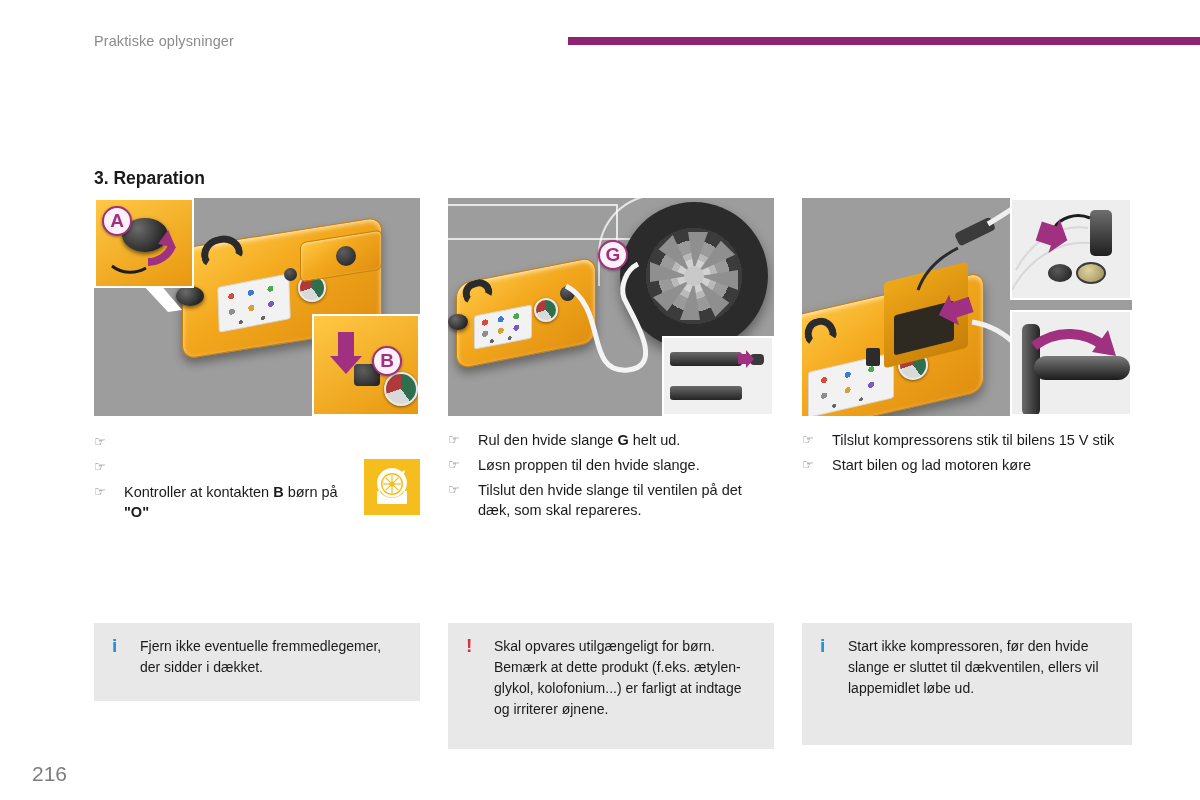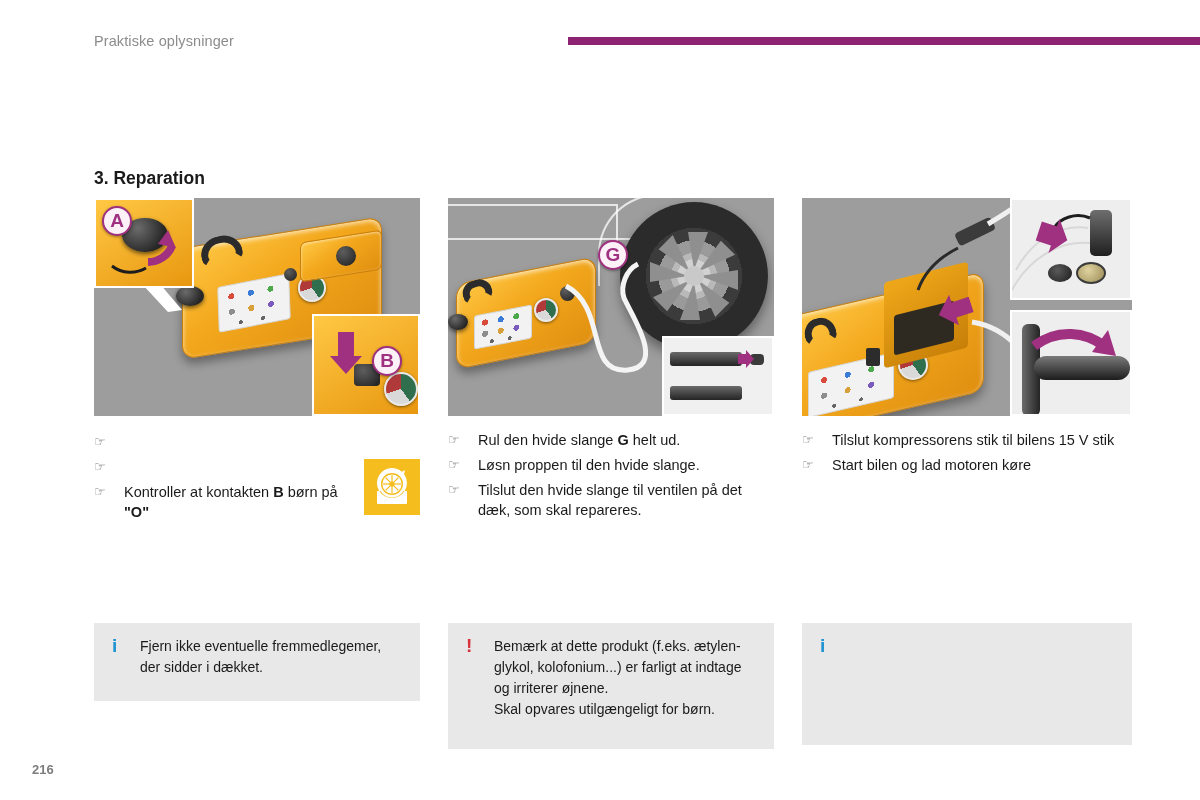"Start ikke kompressoren, før den" div.note-body { html: none -> <div> <p>Start ikke kompressoren, før den hvide slange er sluttet til dækventilen, ellers vil lappemidlet løbe ud.</p> </div> }
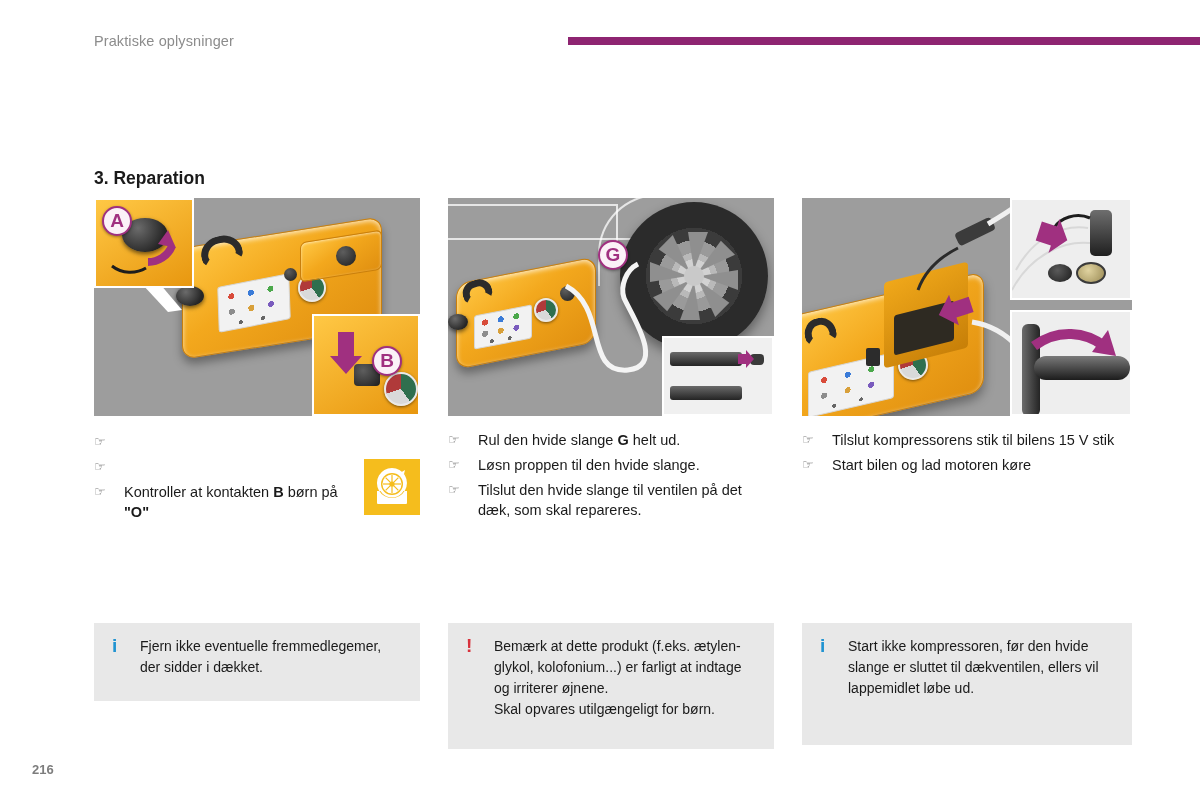"Bemærk at dette produkt (f.eks." p { order: before "Skal opvares utilgængeligt for børn." -> after "Skal opvares utilgængeligt for børn." }
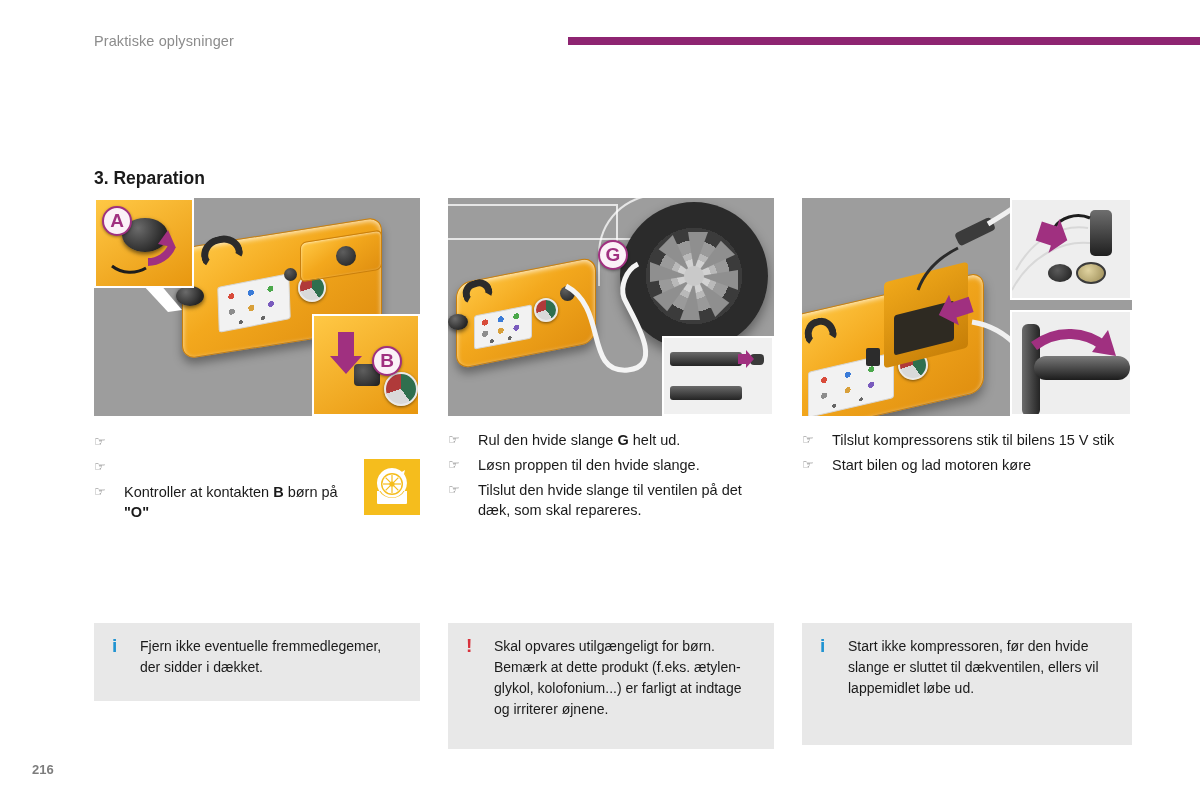"216" .folio { font-size: 13px -> 21px; font-weight: bold -> normal }
